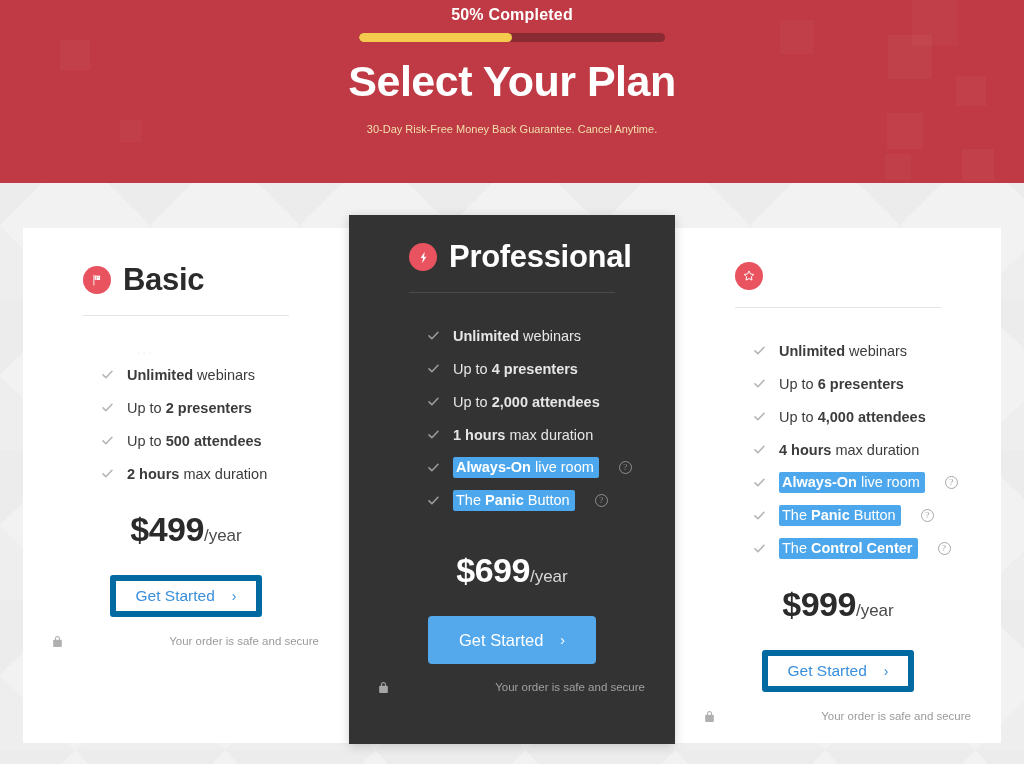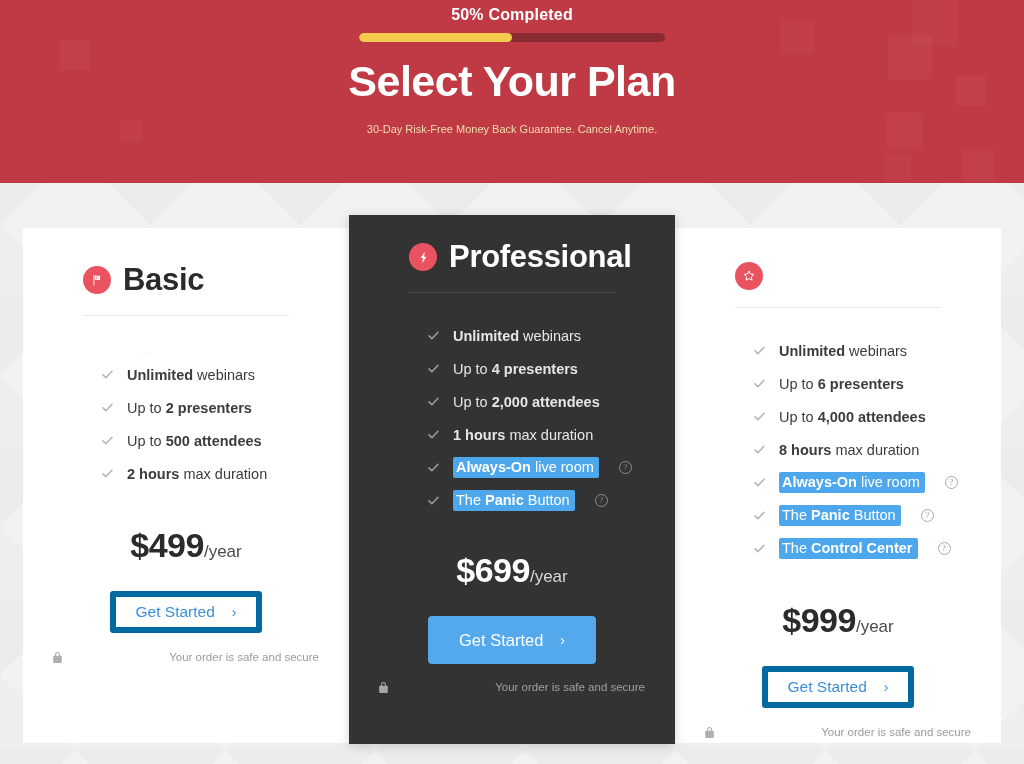"8 hours" b { text: 8 -> 4 }
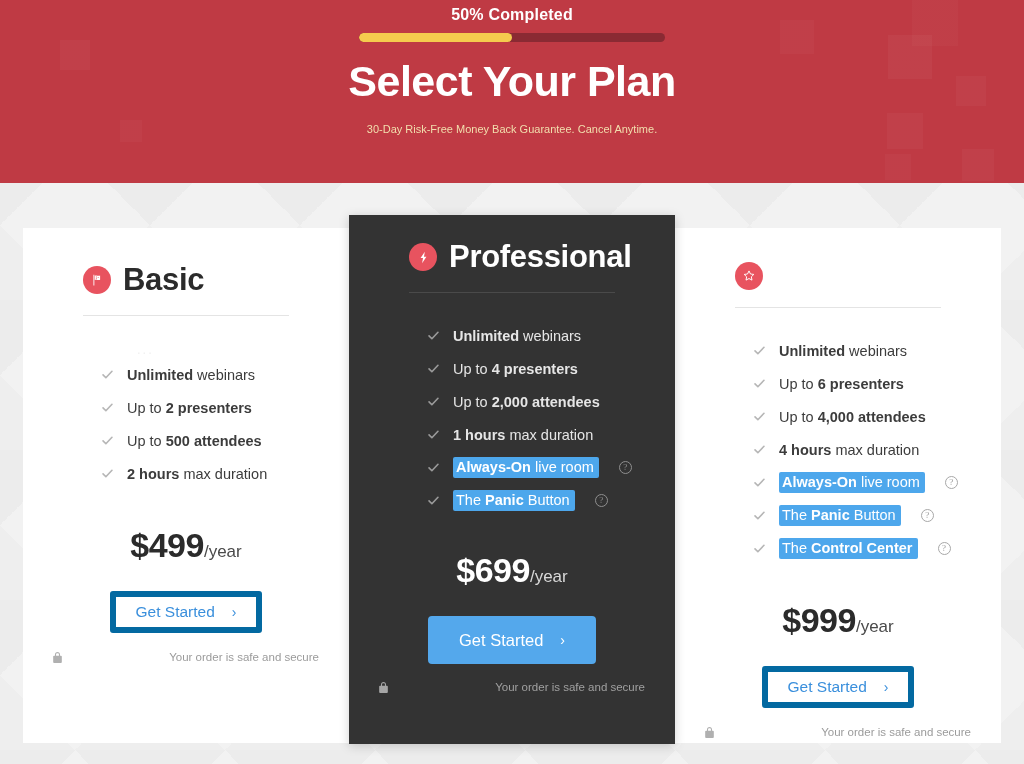"$499/year" .card .price-row { margin-top: 36px -> 20px }
